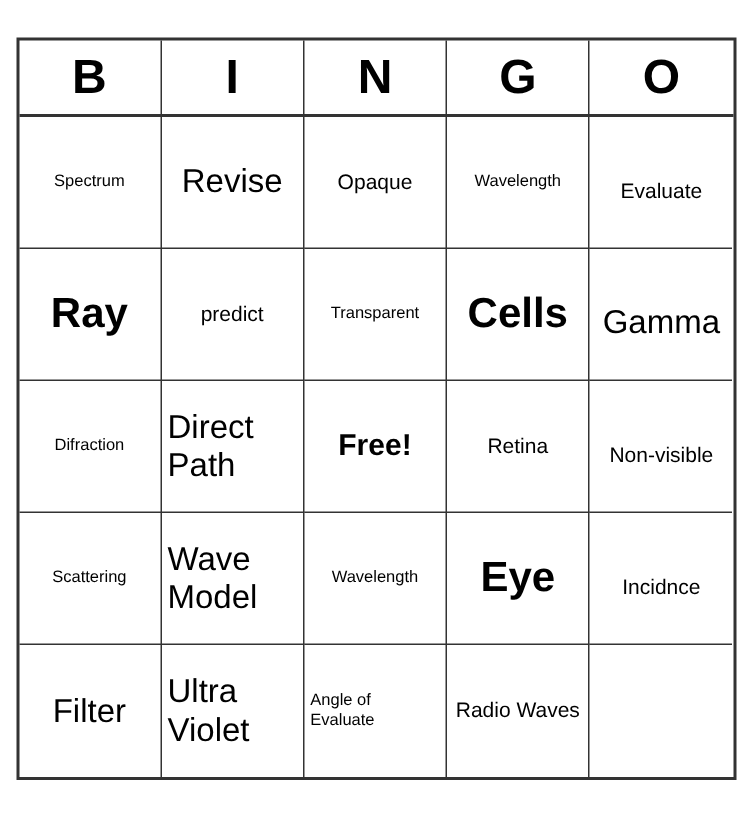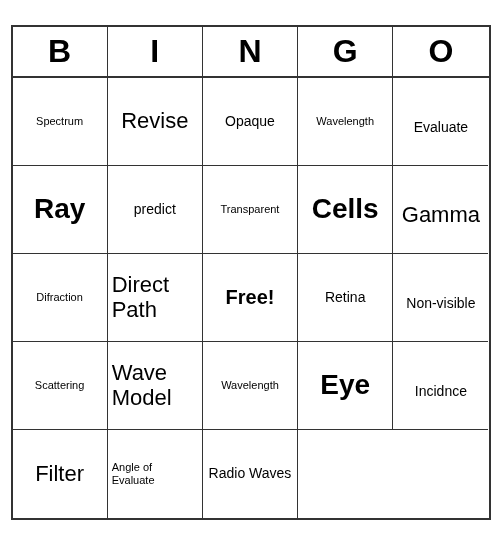"Ultra Violet" div.bingo-cell { html: none -> <div>Ultra Violet</div> }
